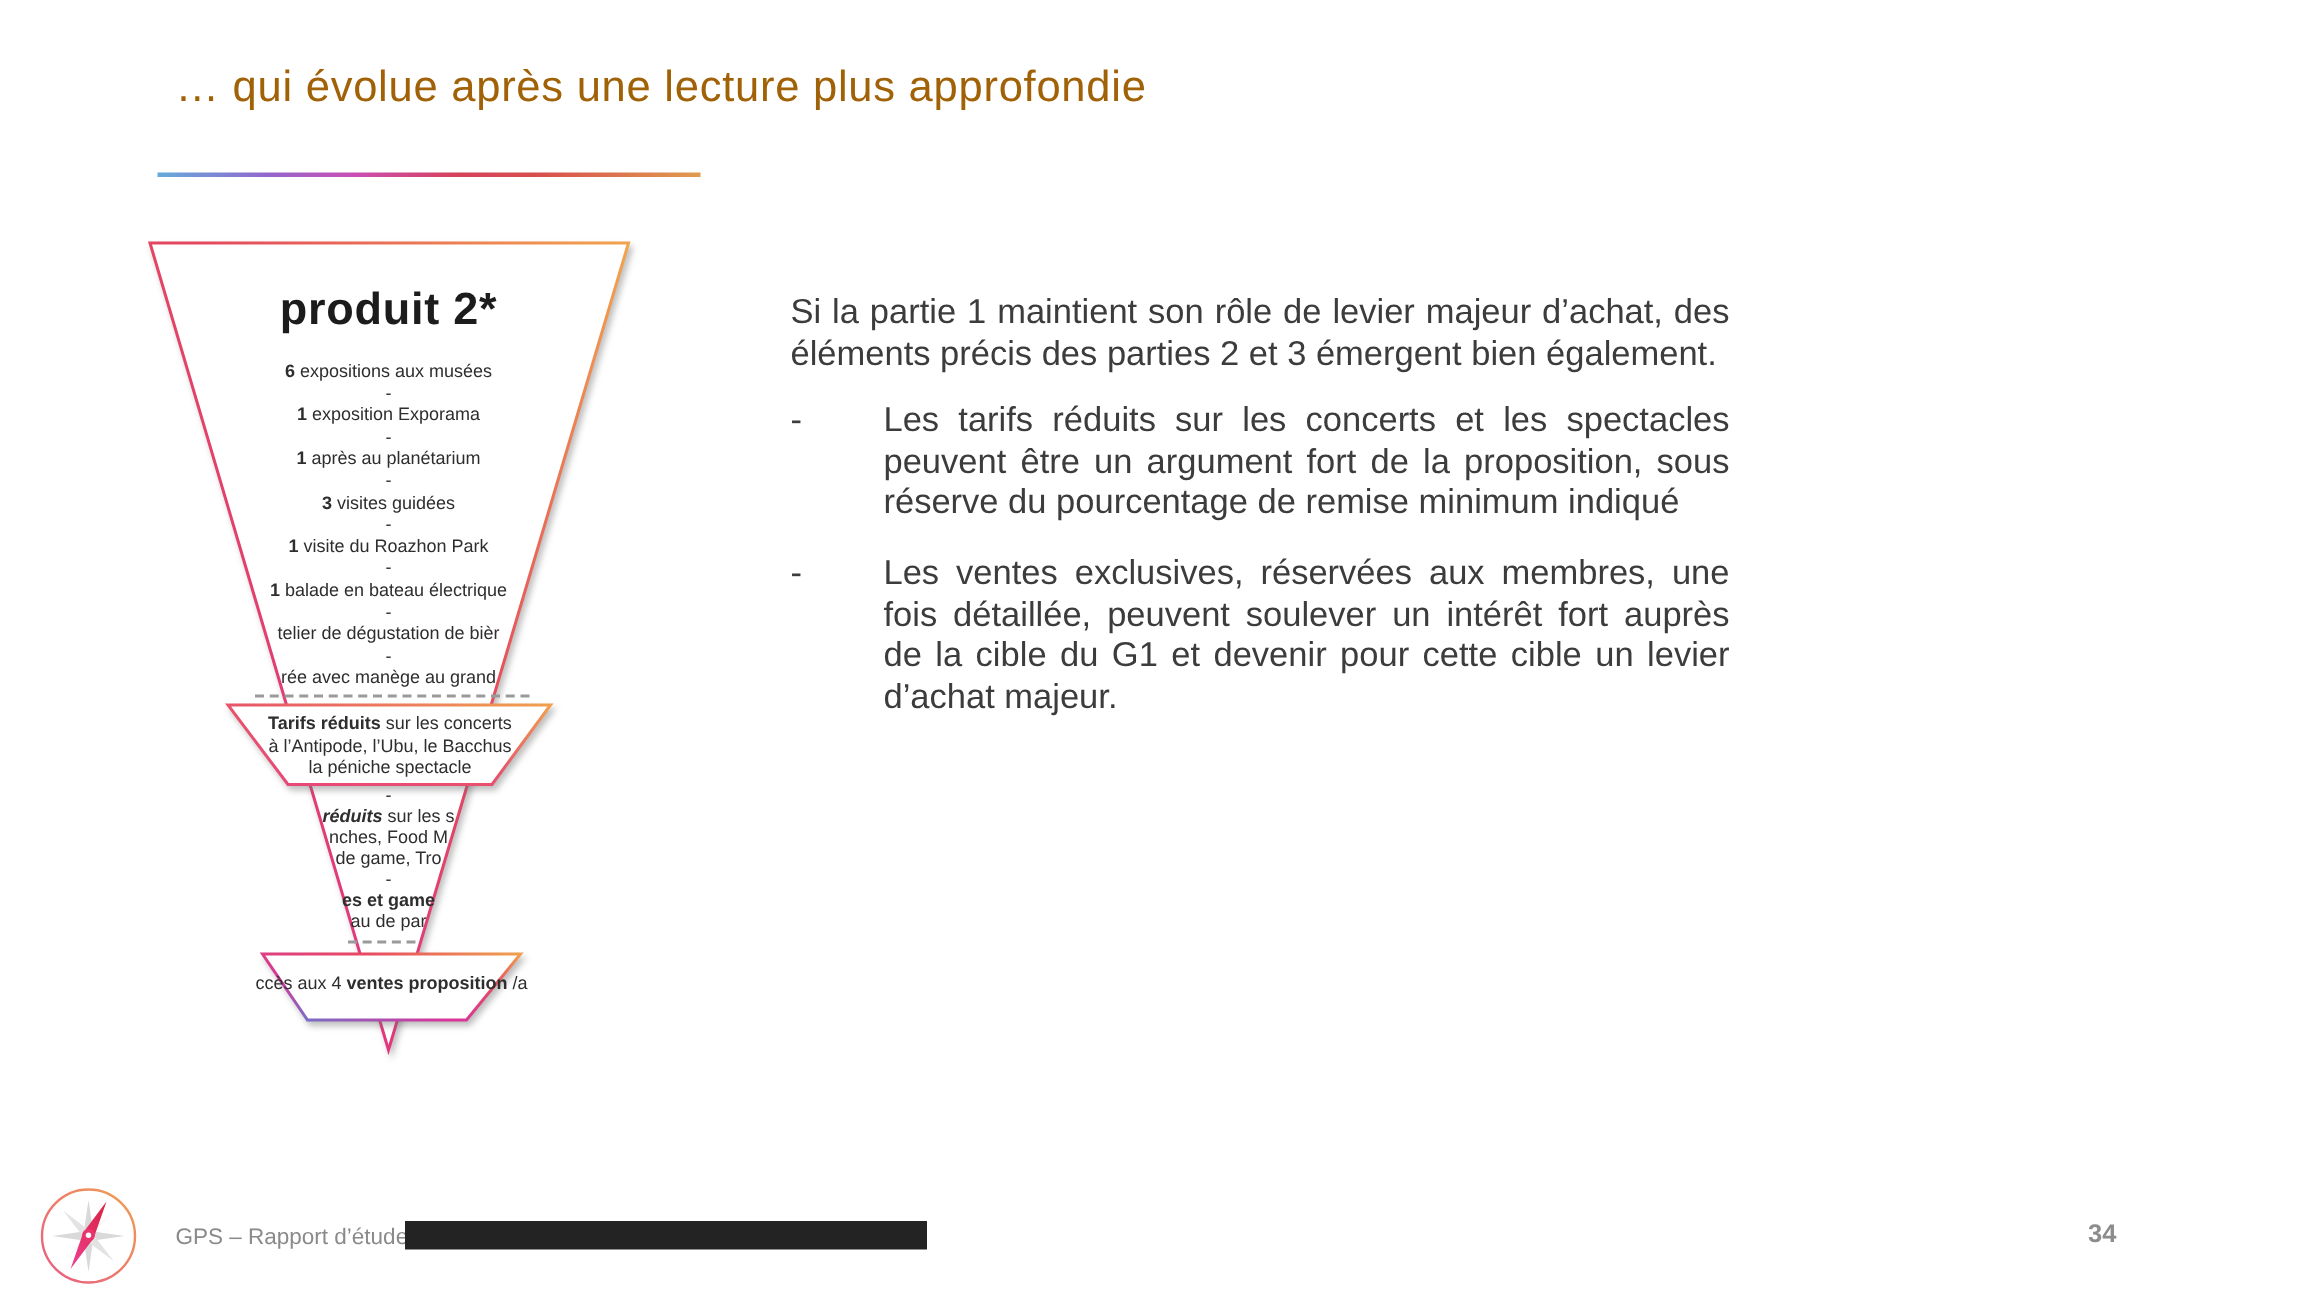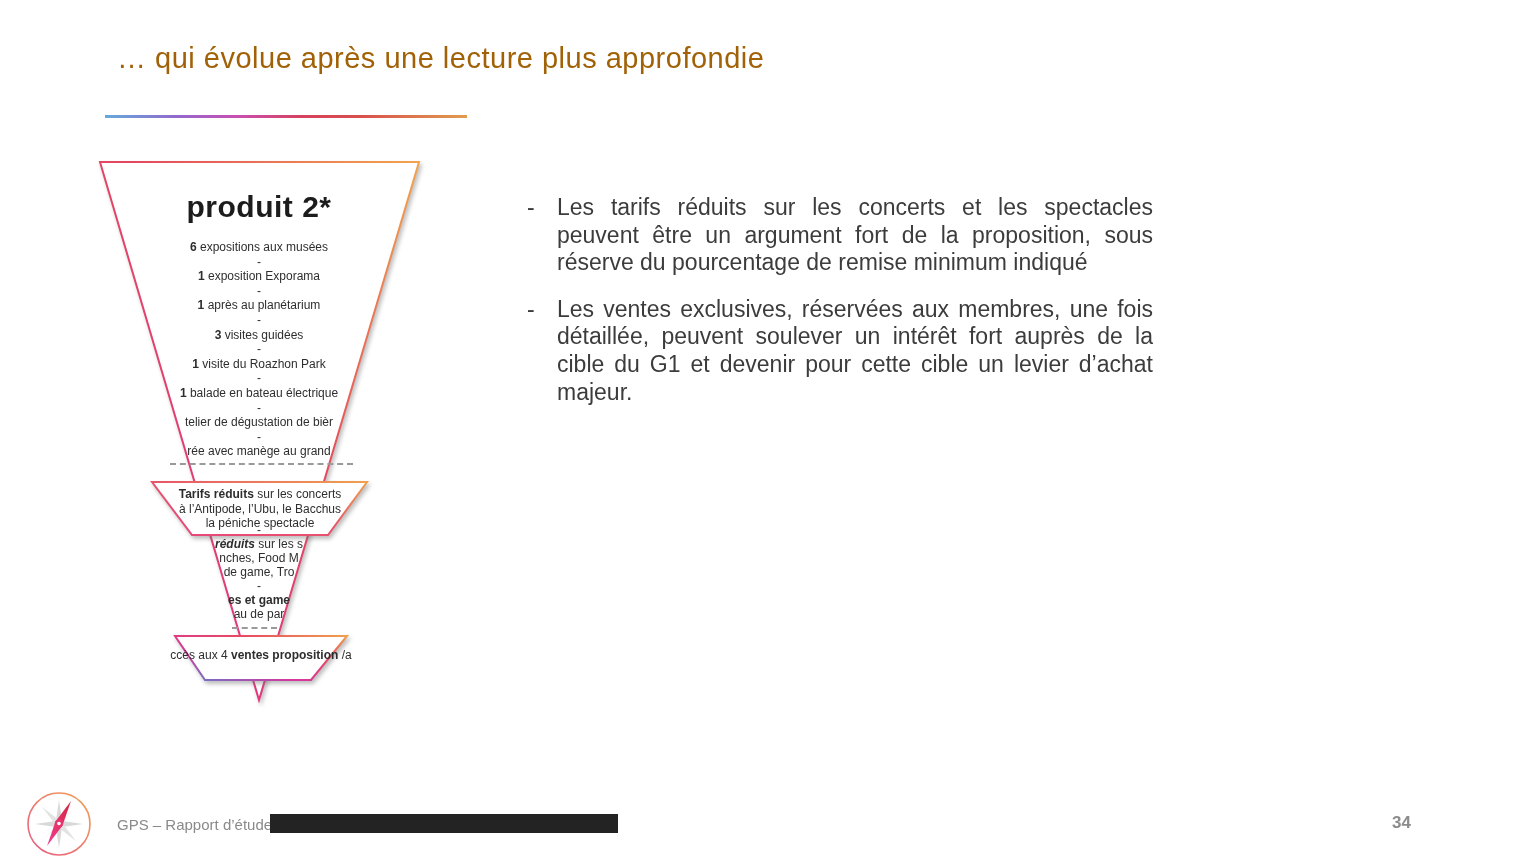"Si la partie 1 maintient" p { html: none -> <p>Si la partie 1 maintient son rôle de levier majeur d’achat, des éléments précis des parties 2 et 3 émergent bien également.</p> }
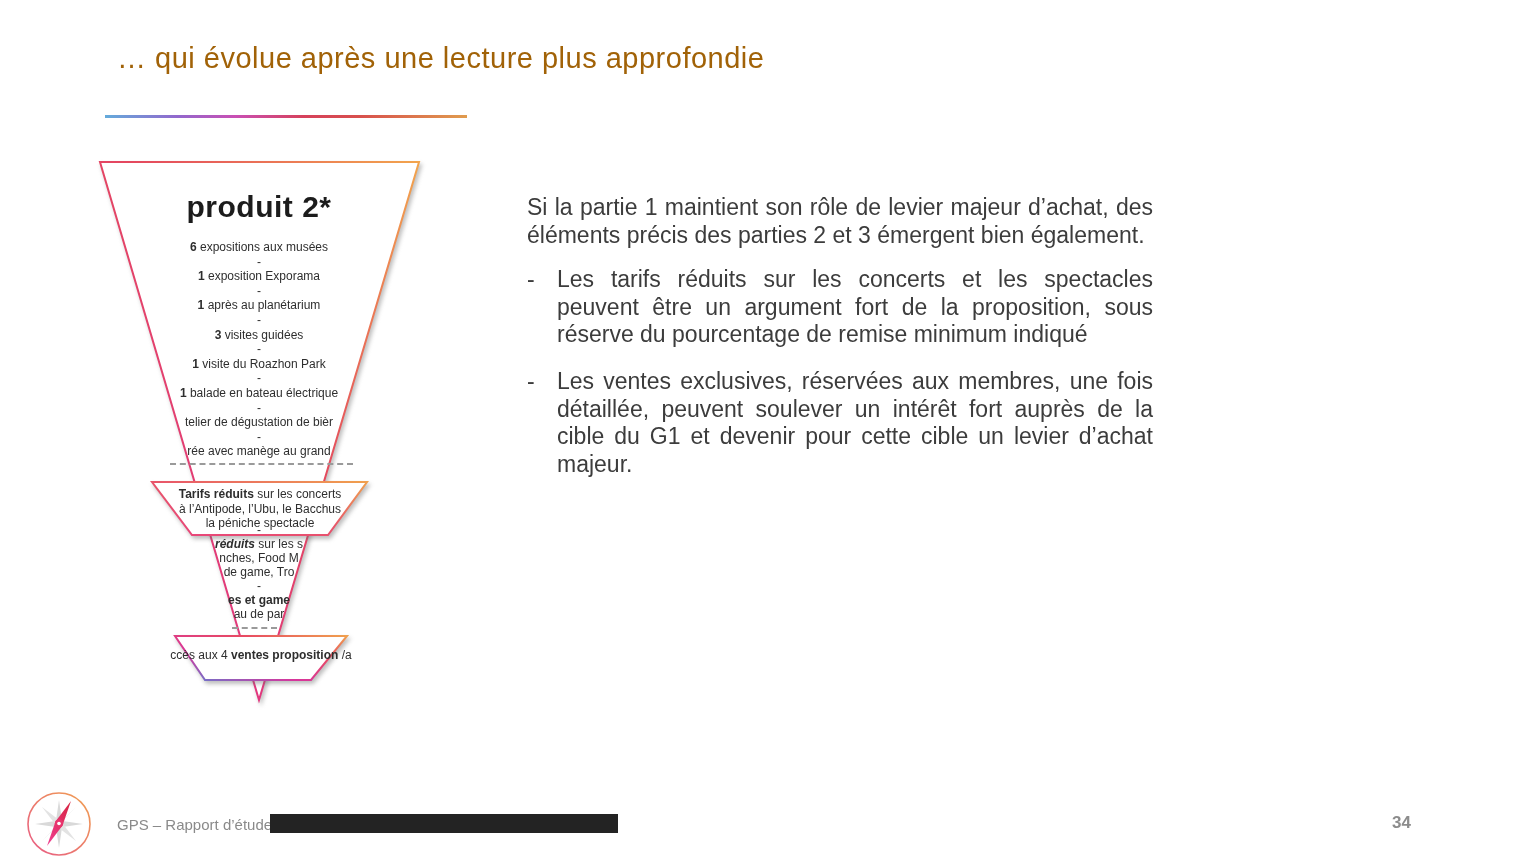"Les tarifs réduits sur les" .bullet .btxt { margin-left: none -> 32px }
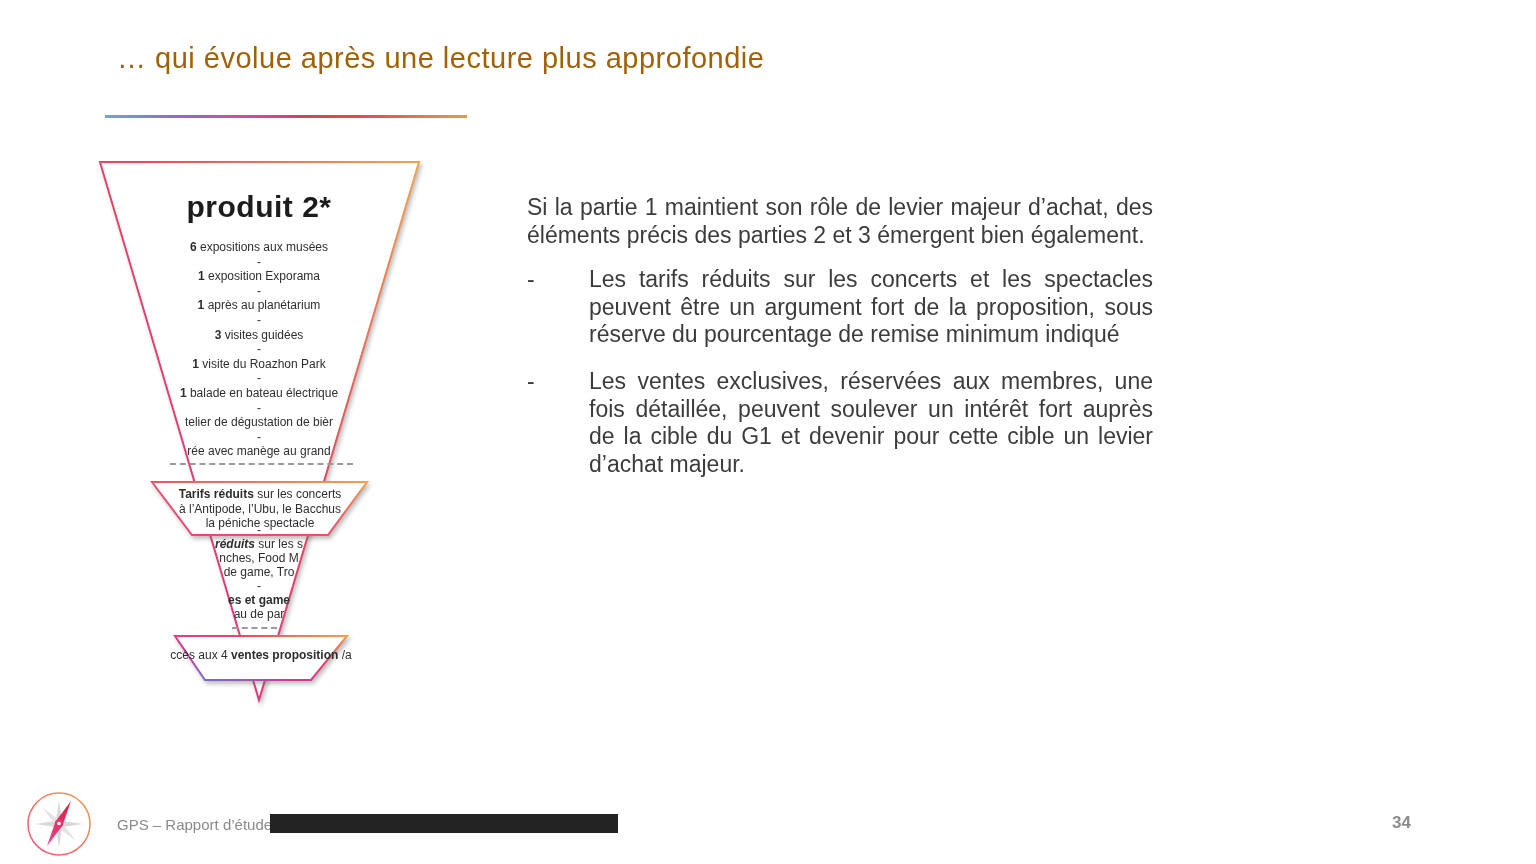"Tarifs réduits sur les concerts" .fbox1 { top: 320px -> 308px }
